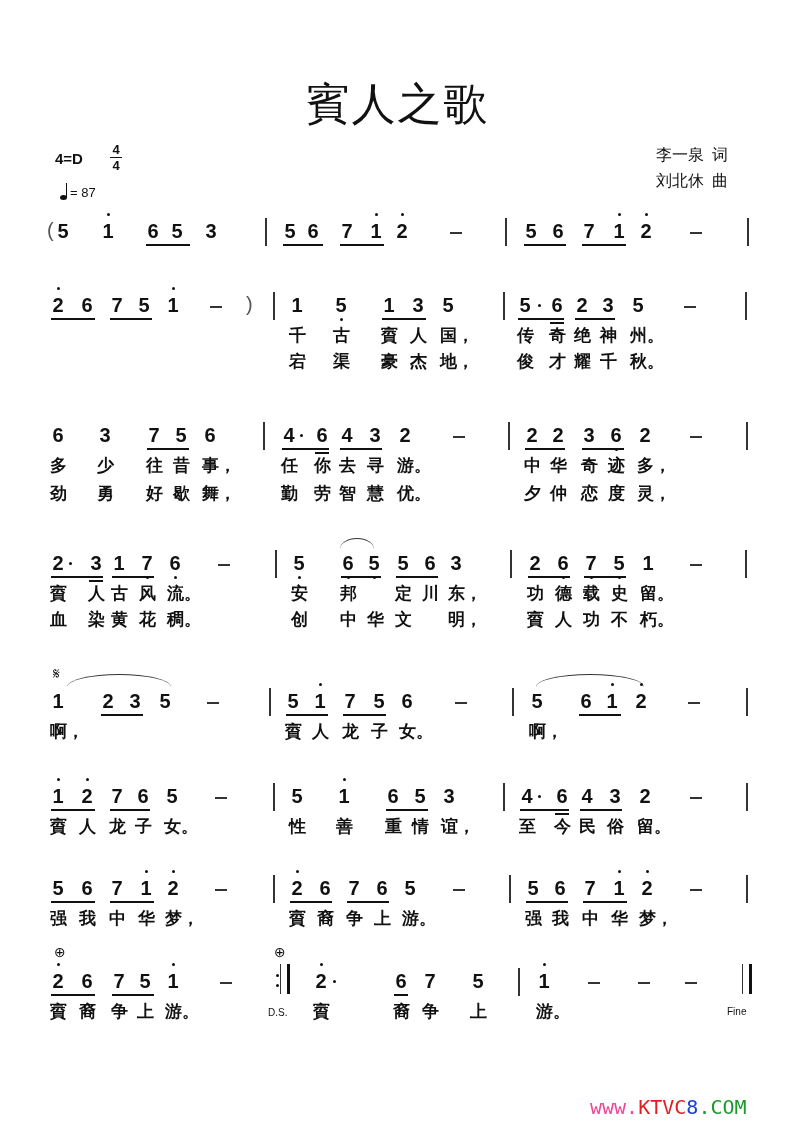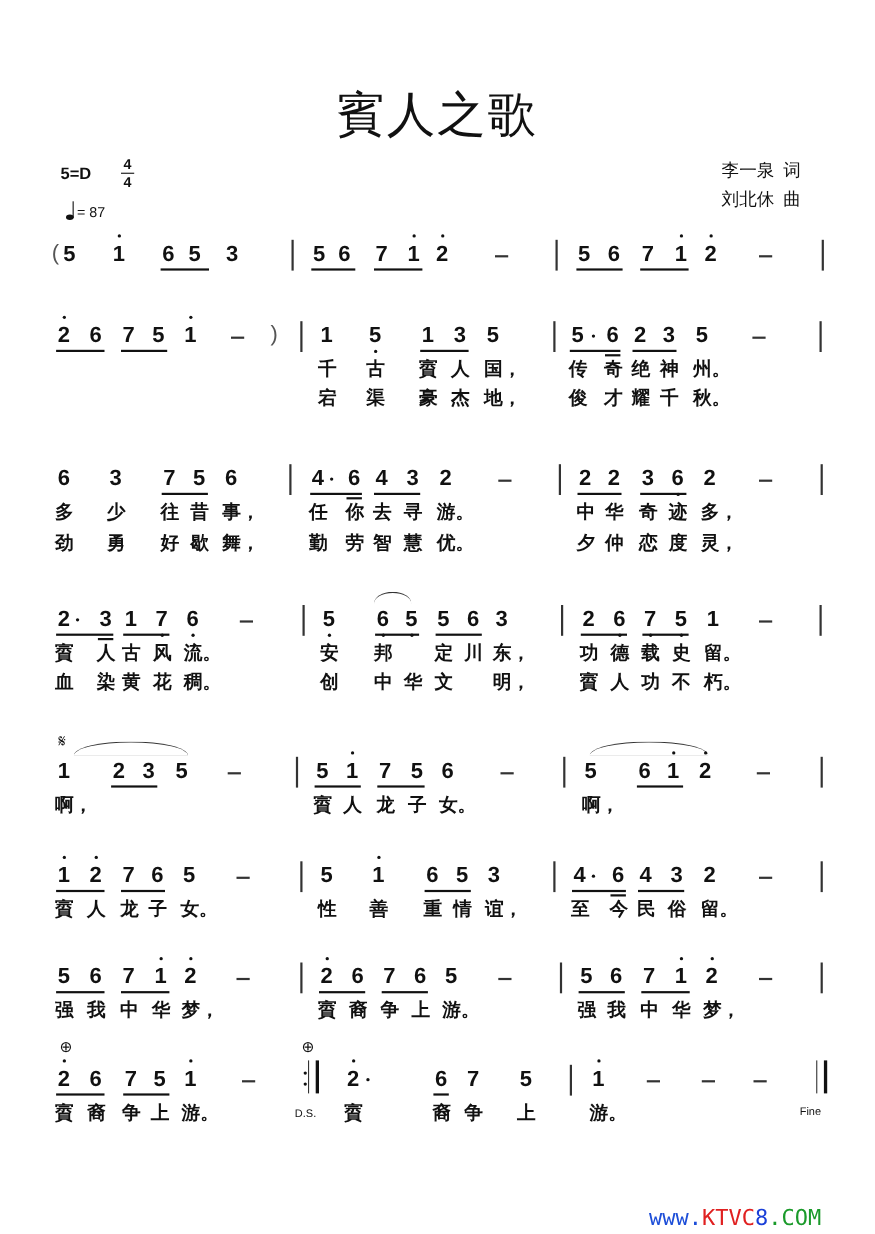"5=D" div.key { text: 5 -> 4 }
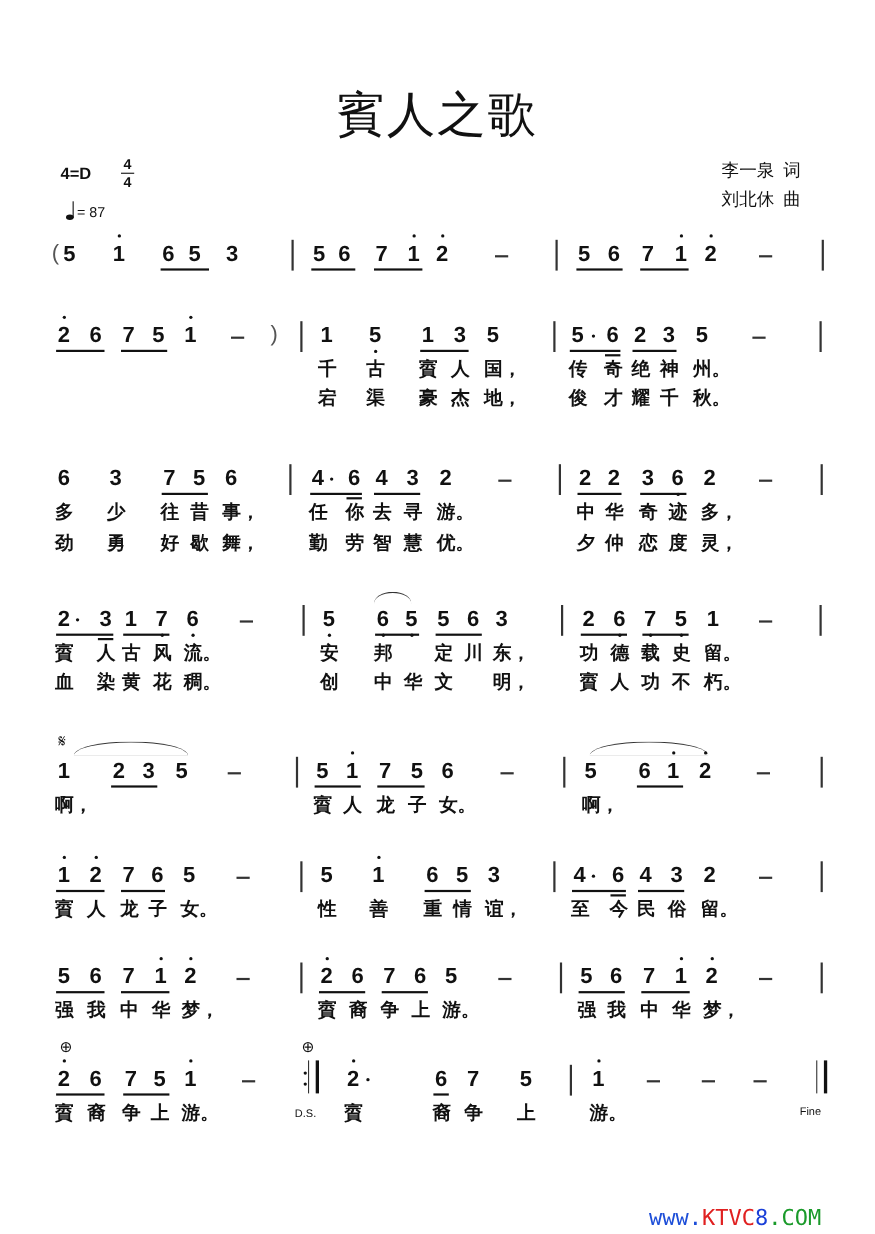"www." .wm-a { color: #1d4ed8 -> #ec4899 }
